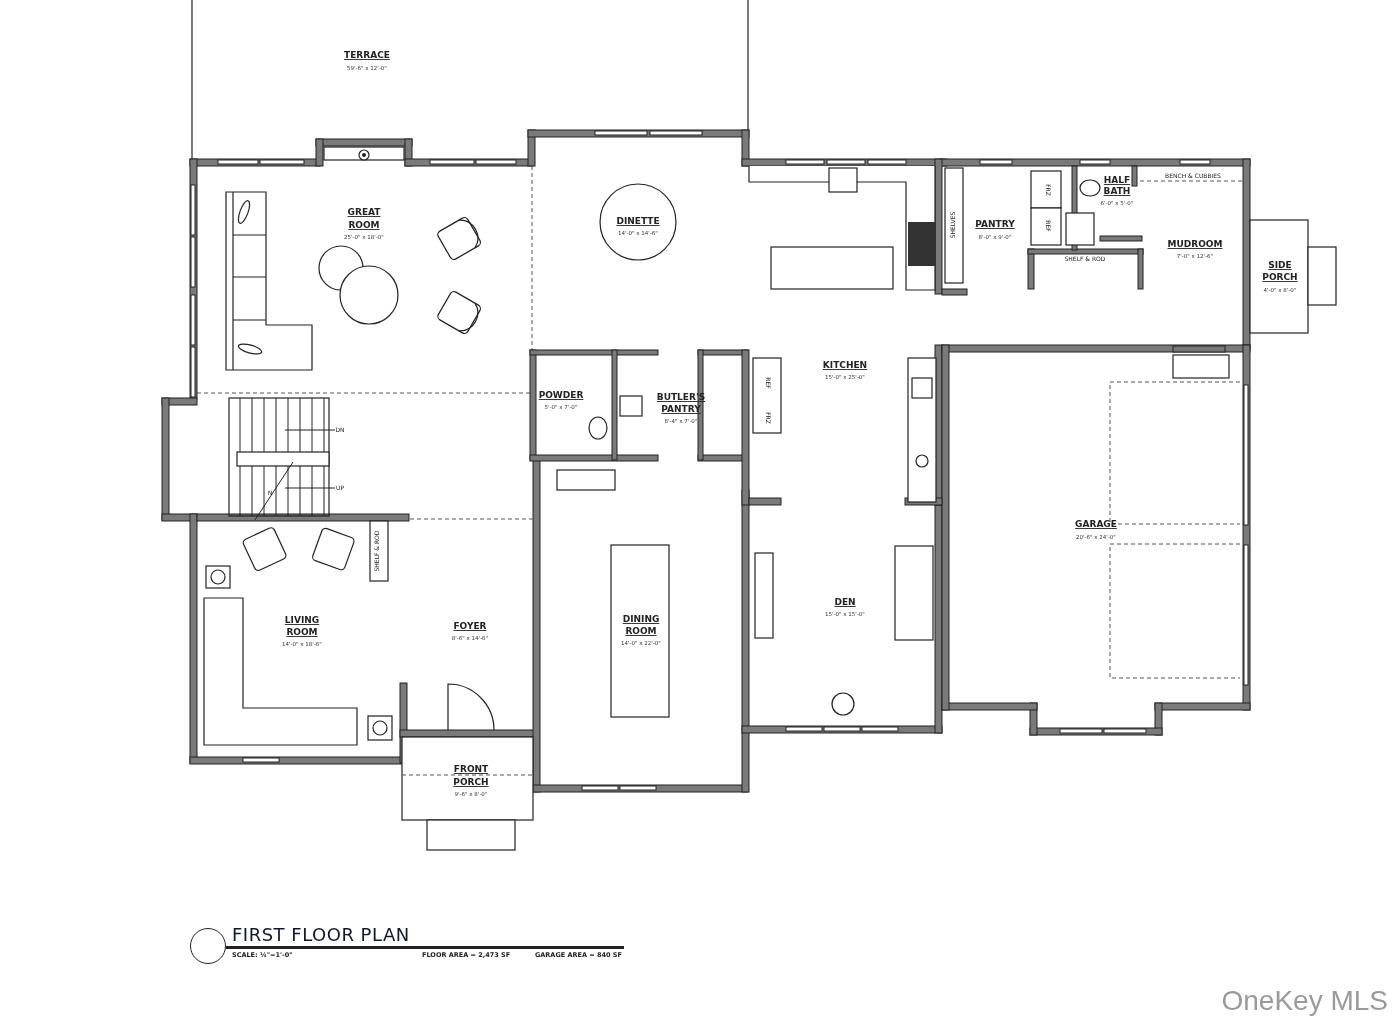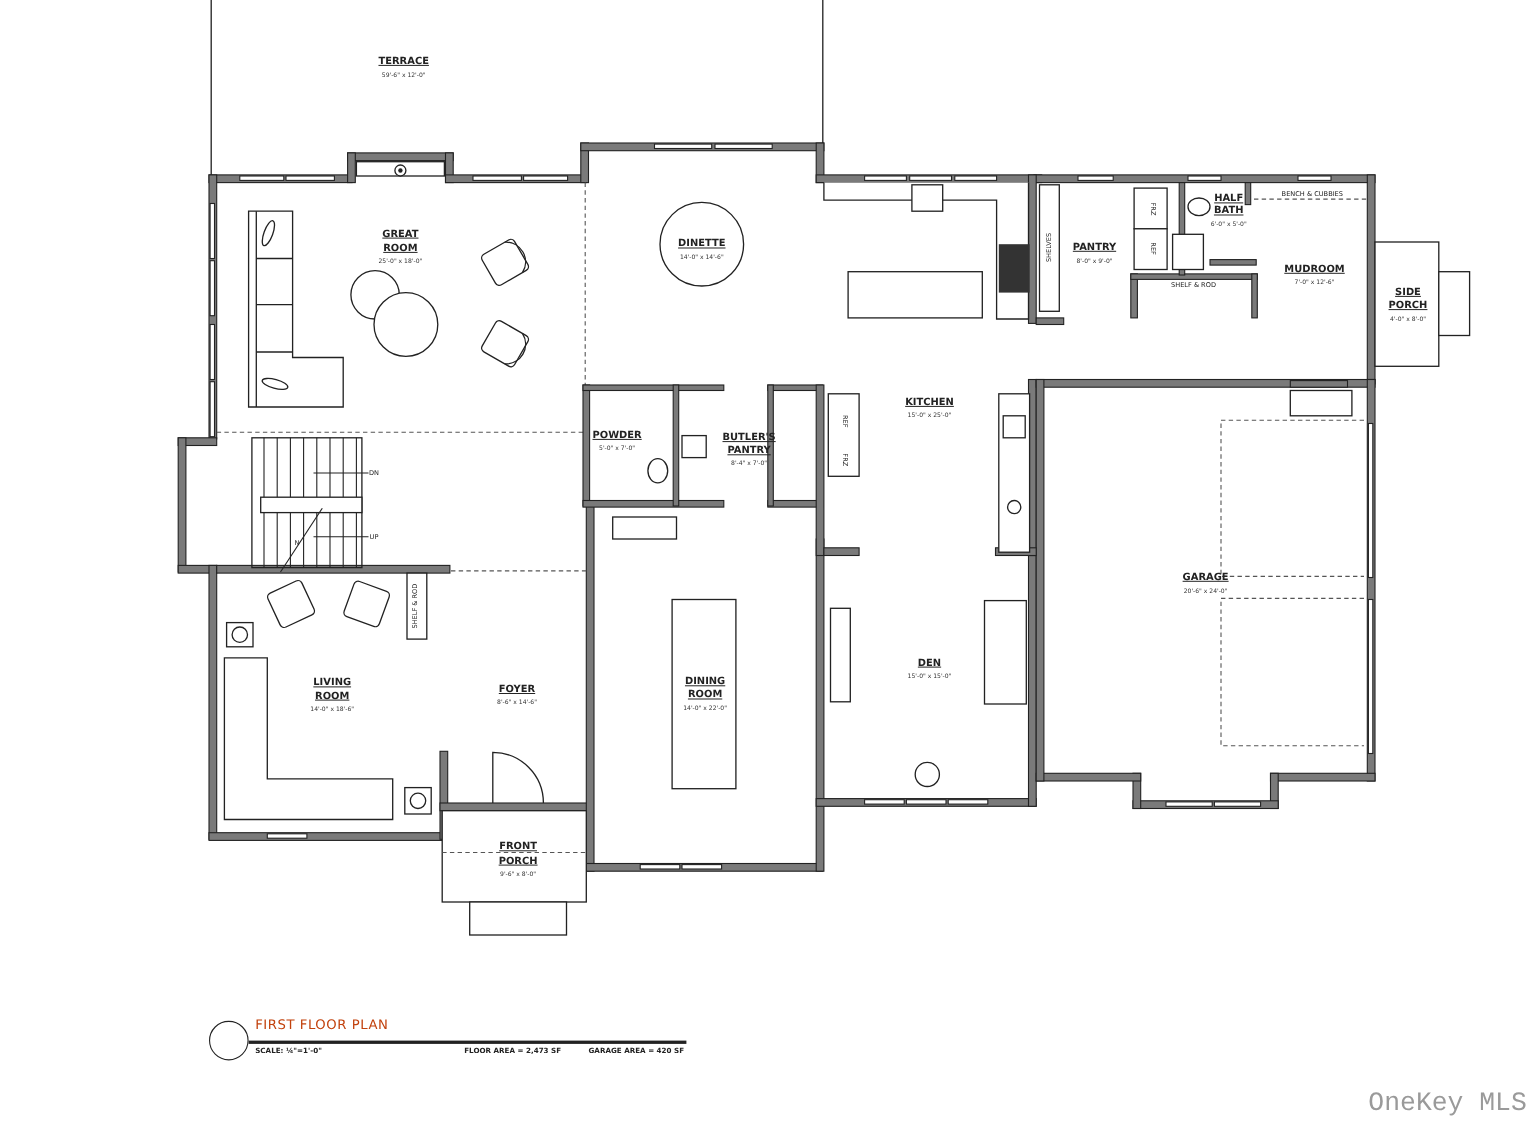"FIRST FLOOR PLAN" #title-text { color: #c2410c -> #0f172a; font-size: 12px -> 18px }
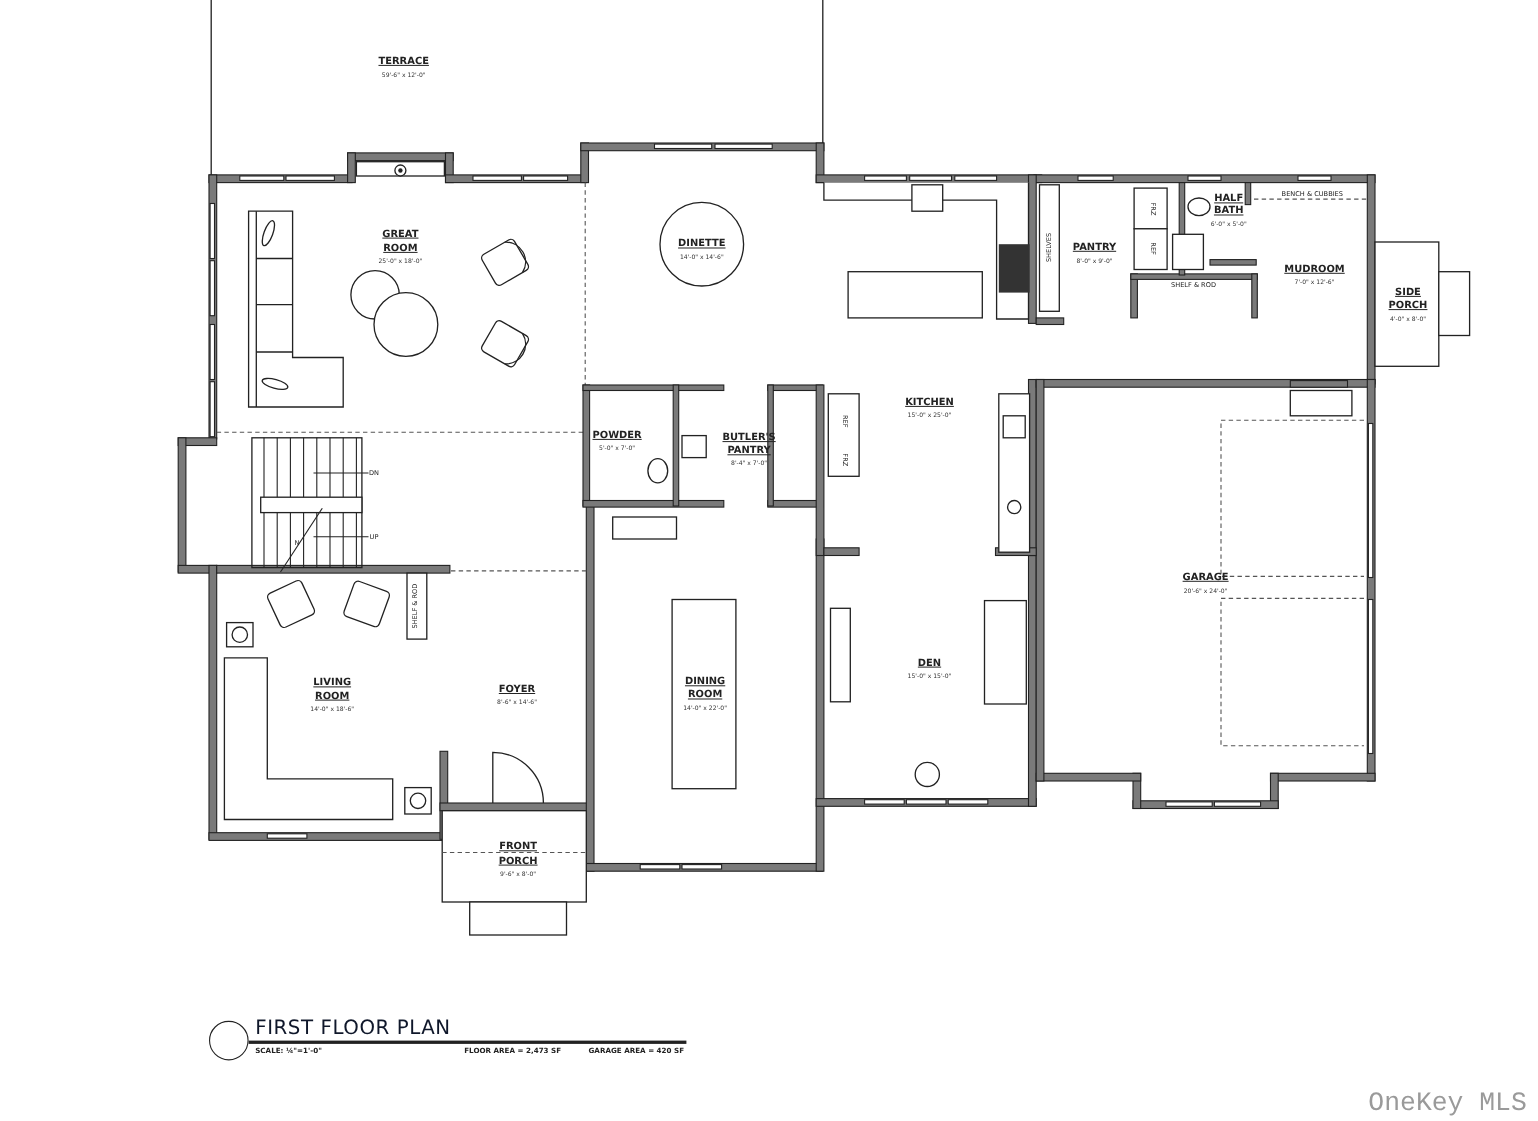"GARAGE AREA = 420 SF" div { text: 420 -> 840 }
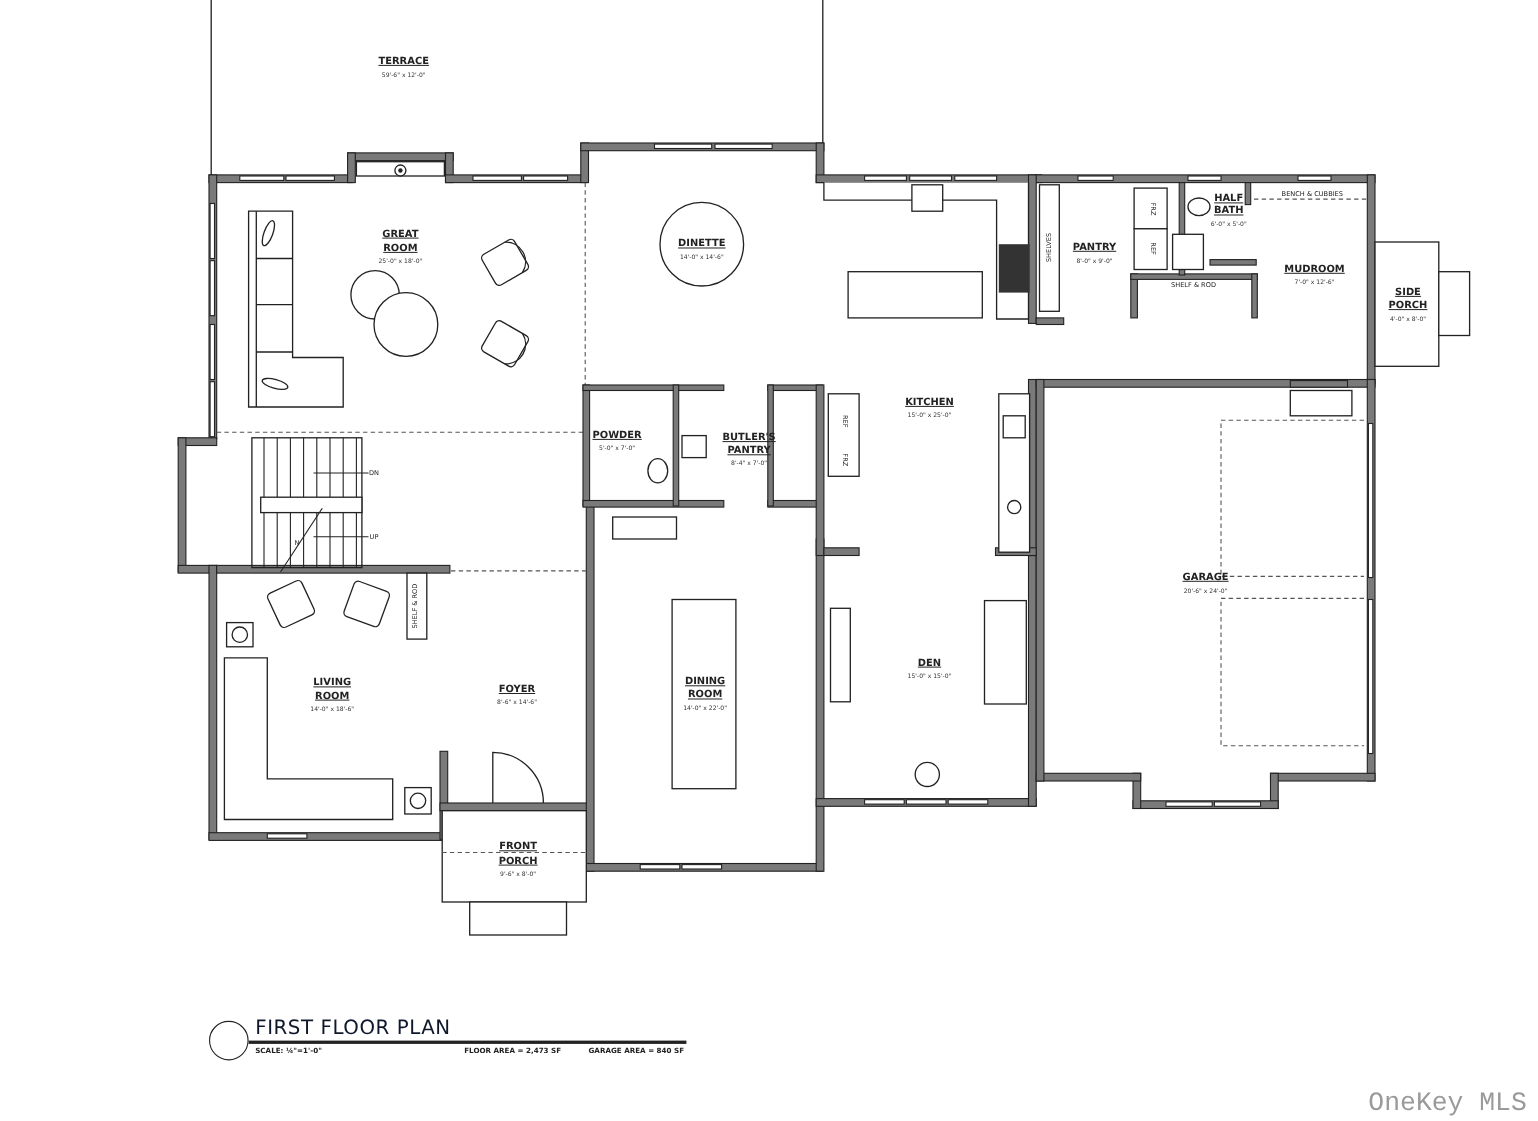"OneKey MLS" #watermark { font-family: Liberation Mono, monospace -> Liberation Sans, sans-serif; font-size: 24px -> 28px }
